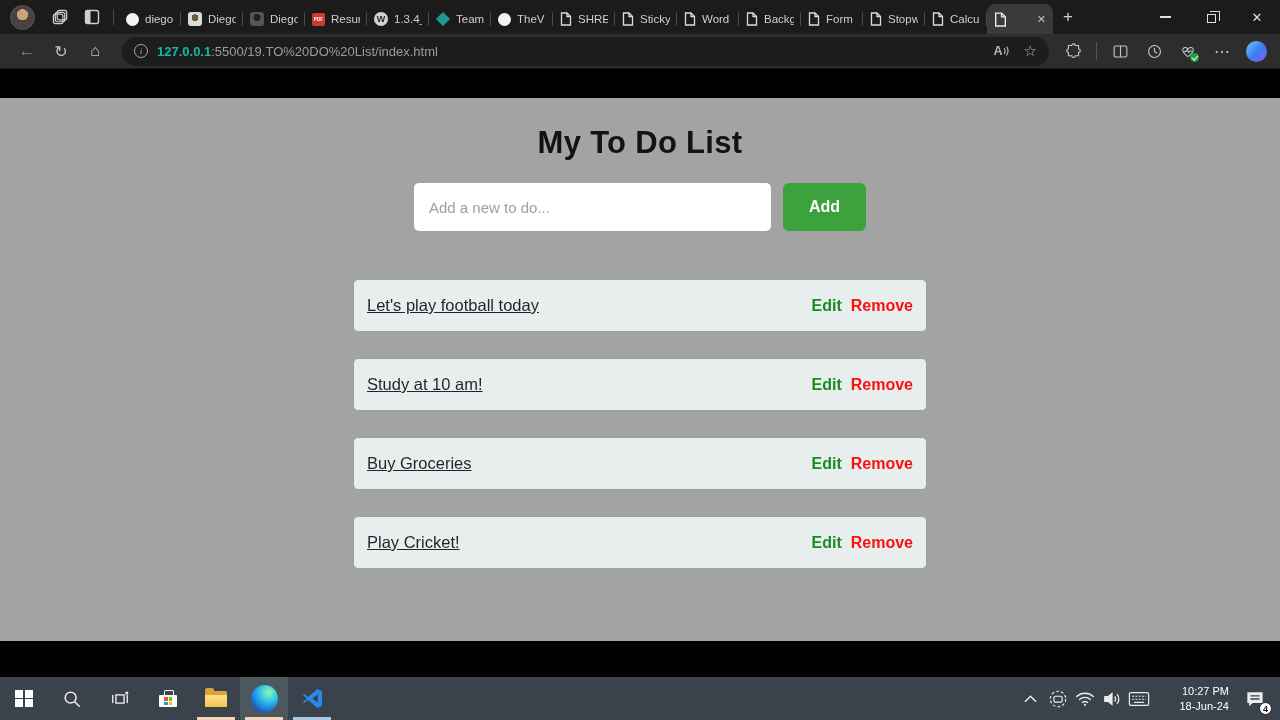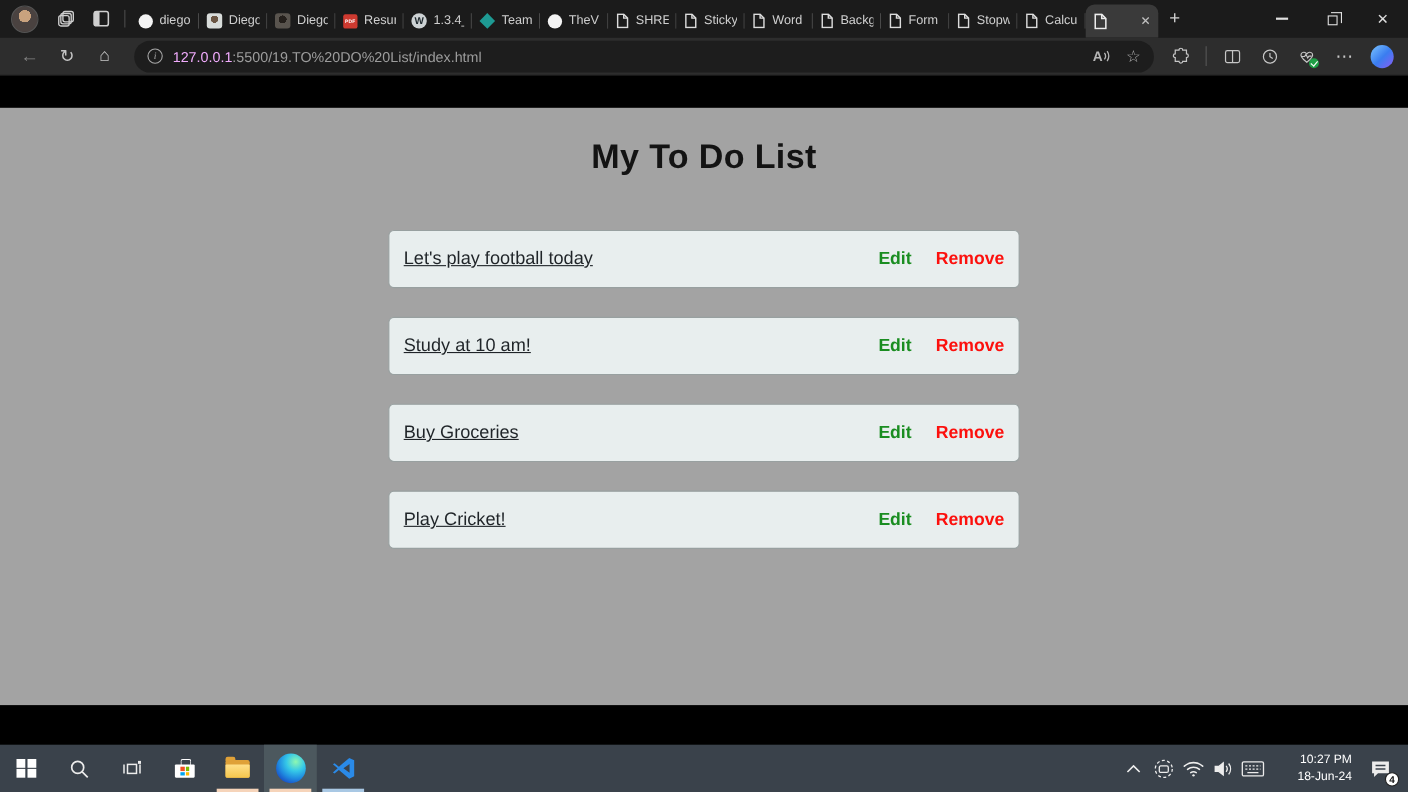"127.0.0.1" .url-text .host { color: #f0abfc -> #14b8a6; font-weight: normal -> bold }
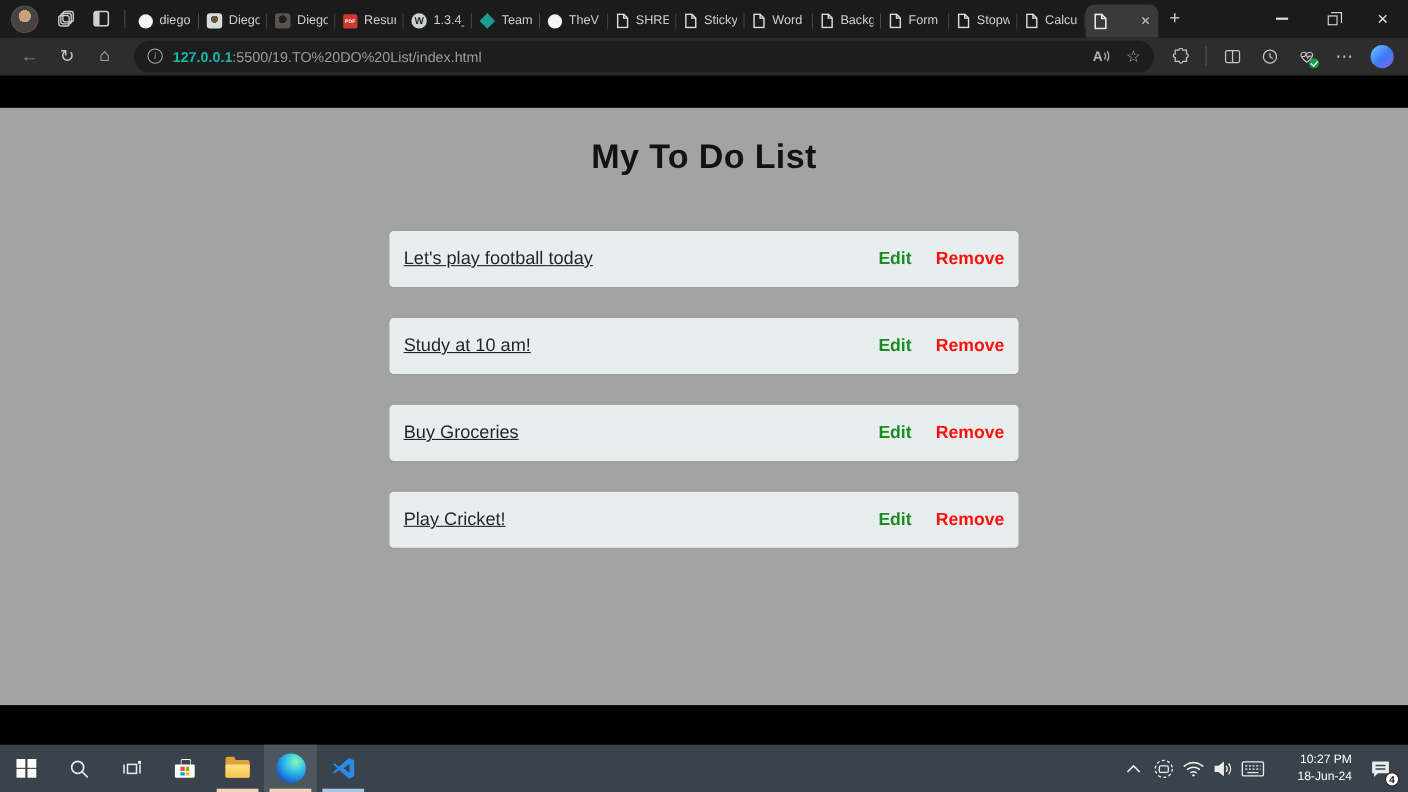"Add a new to do..." div.add-row { html: none -> <div> <input> <button>Add</button> </div> }
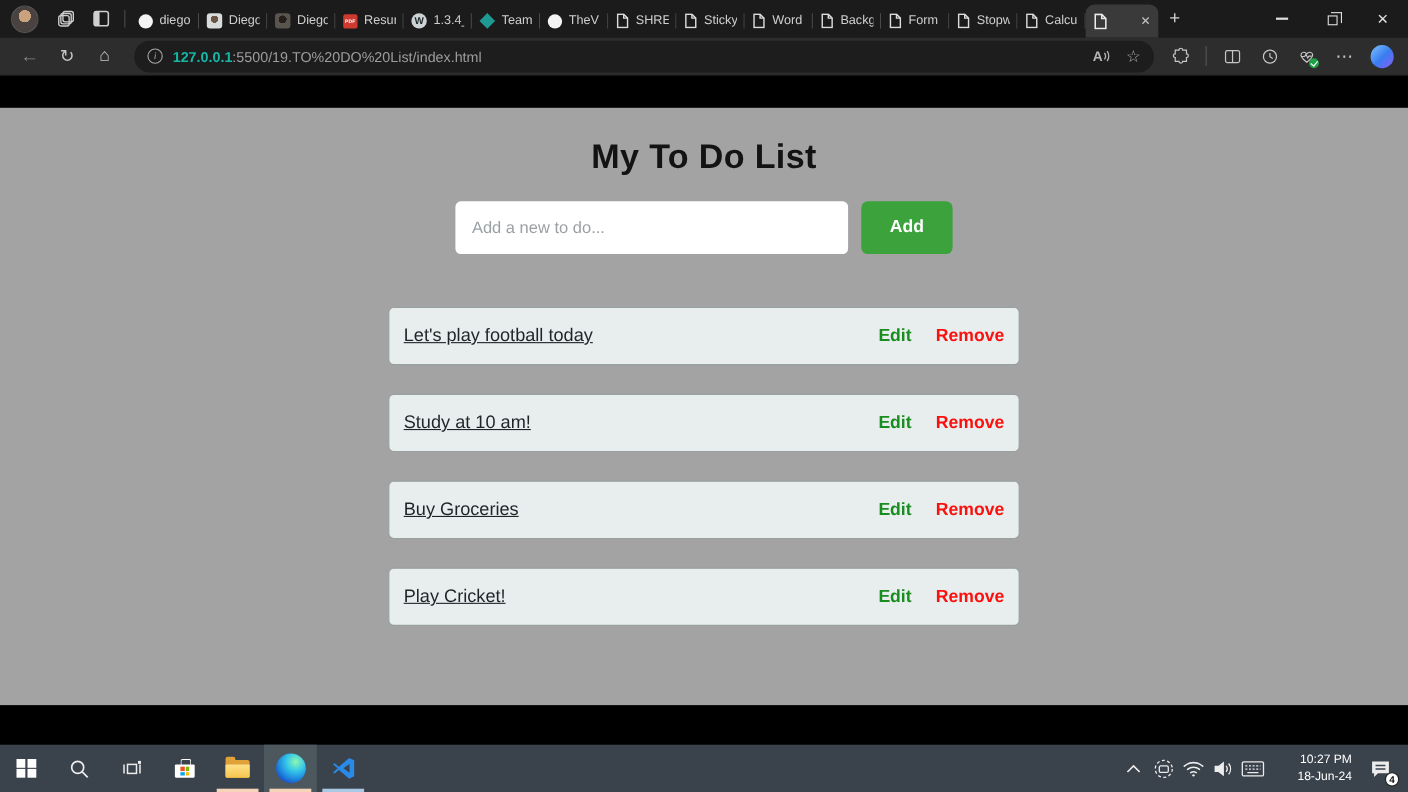"Edit" .todo-actions { gap: 22px -> 9px }
